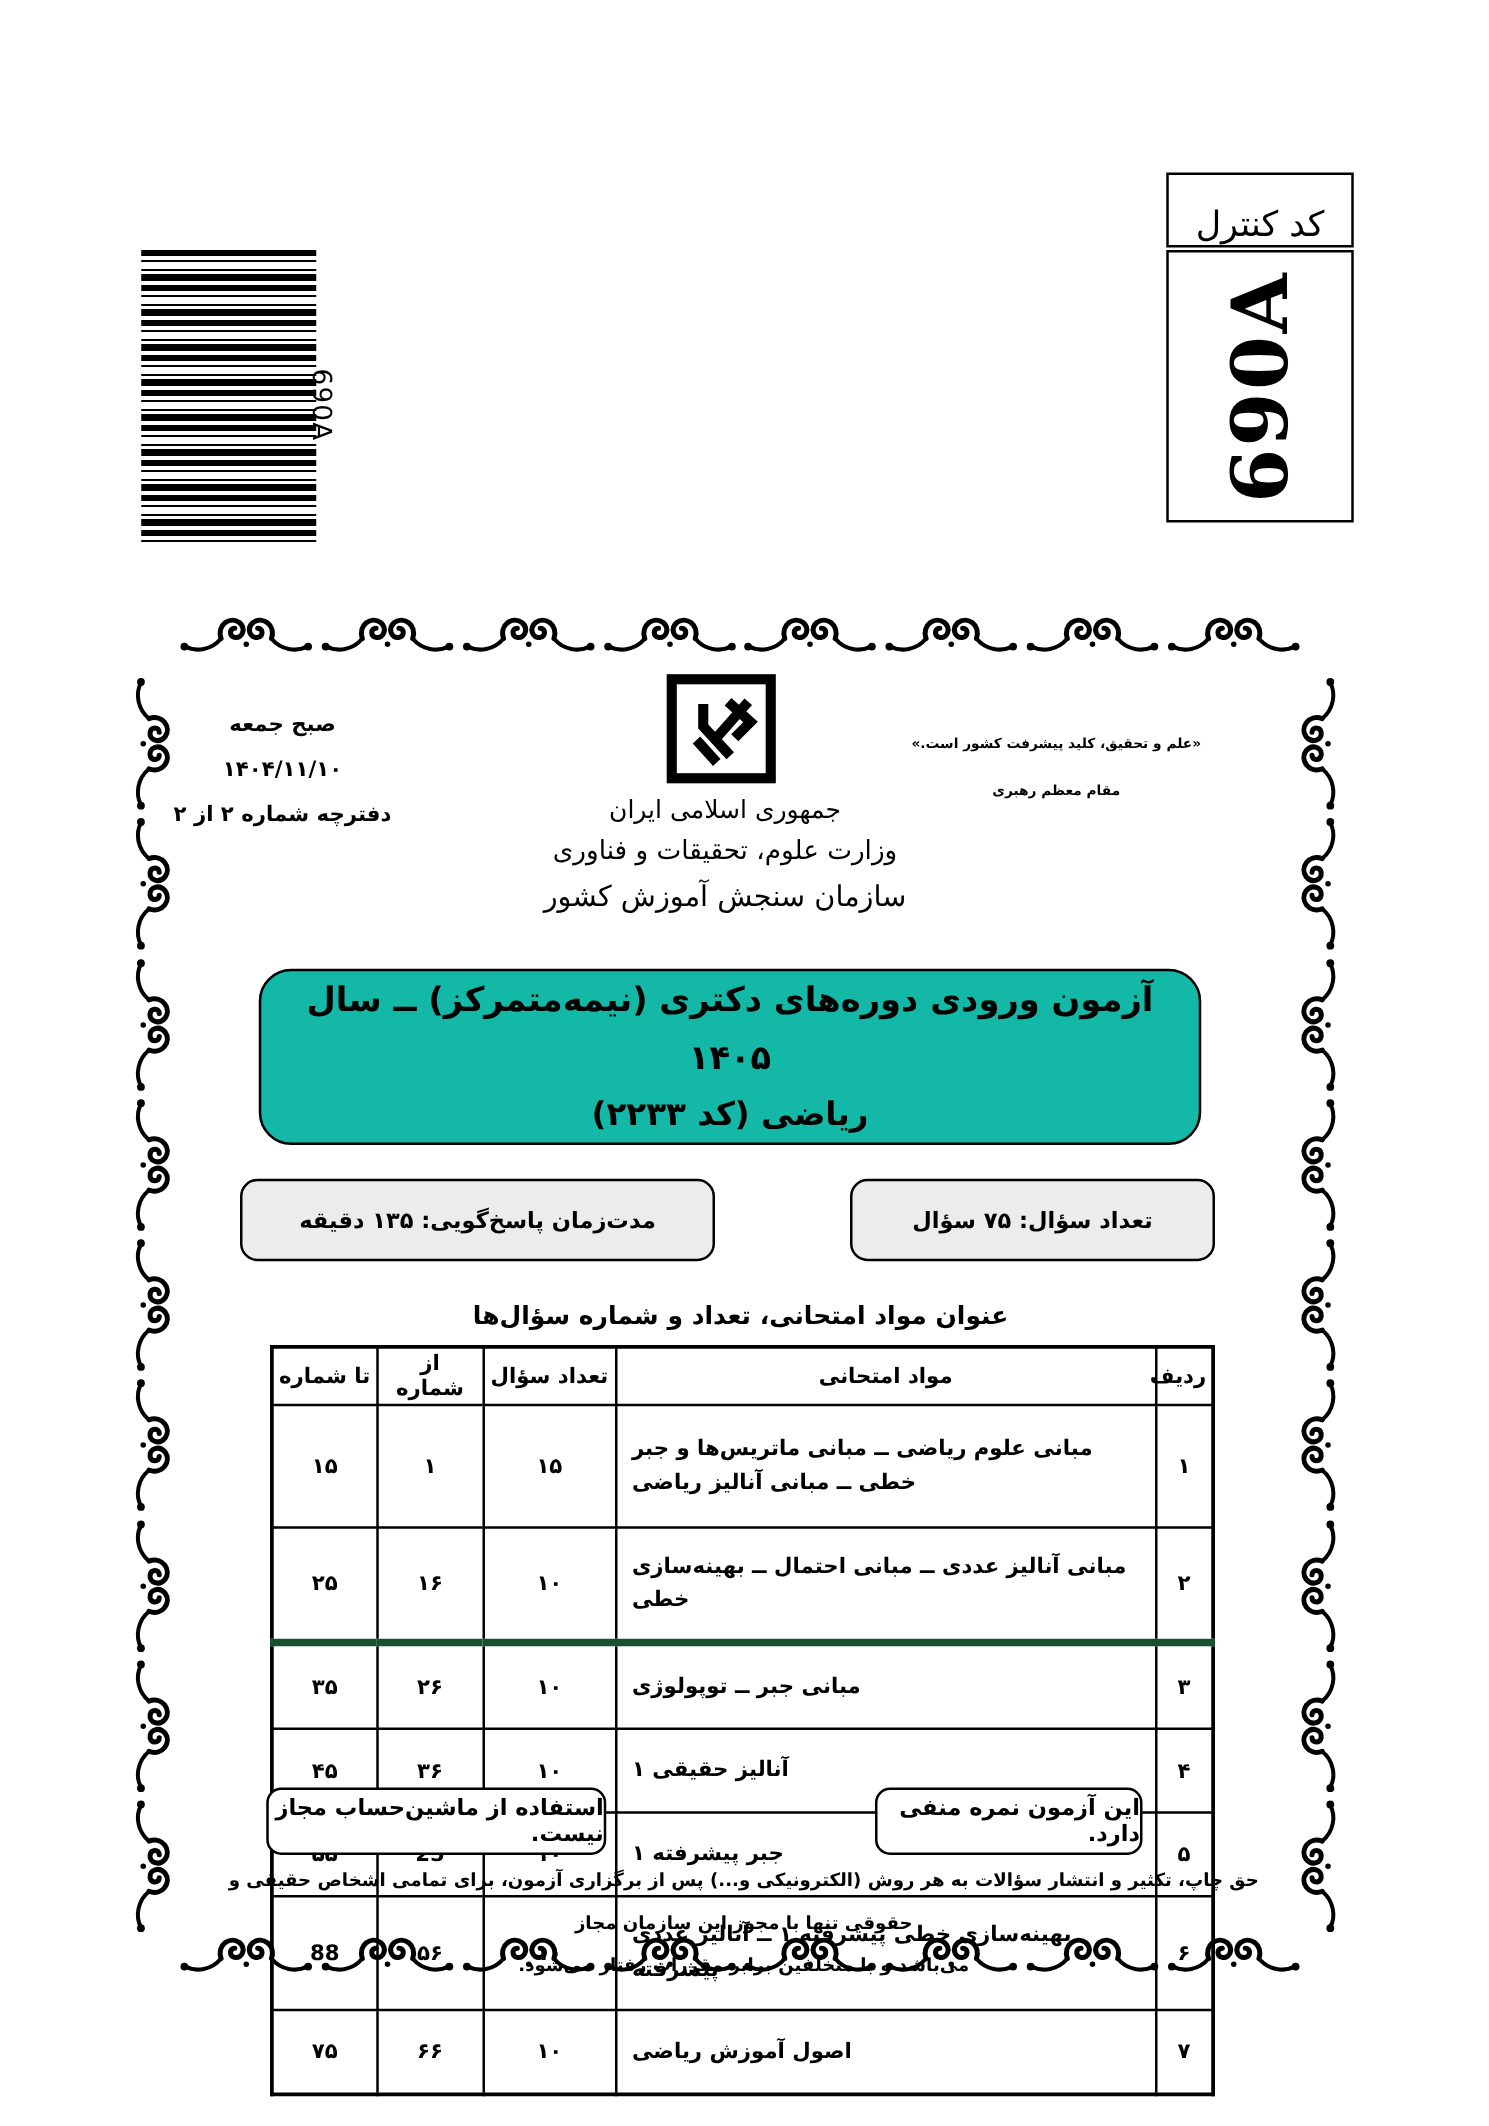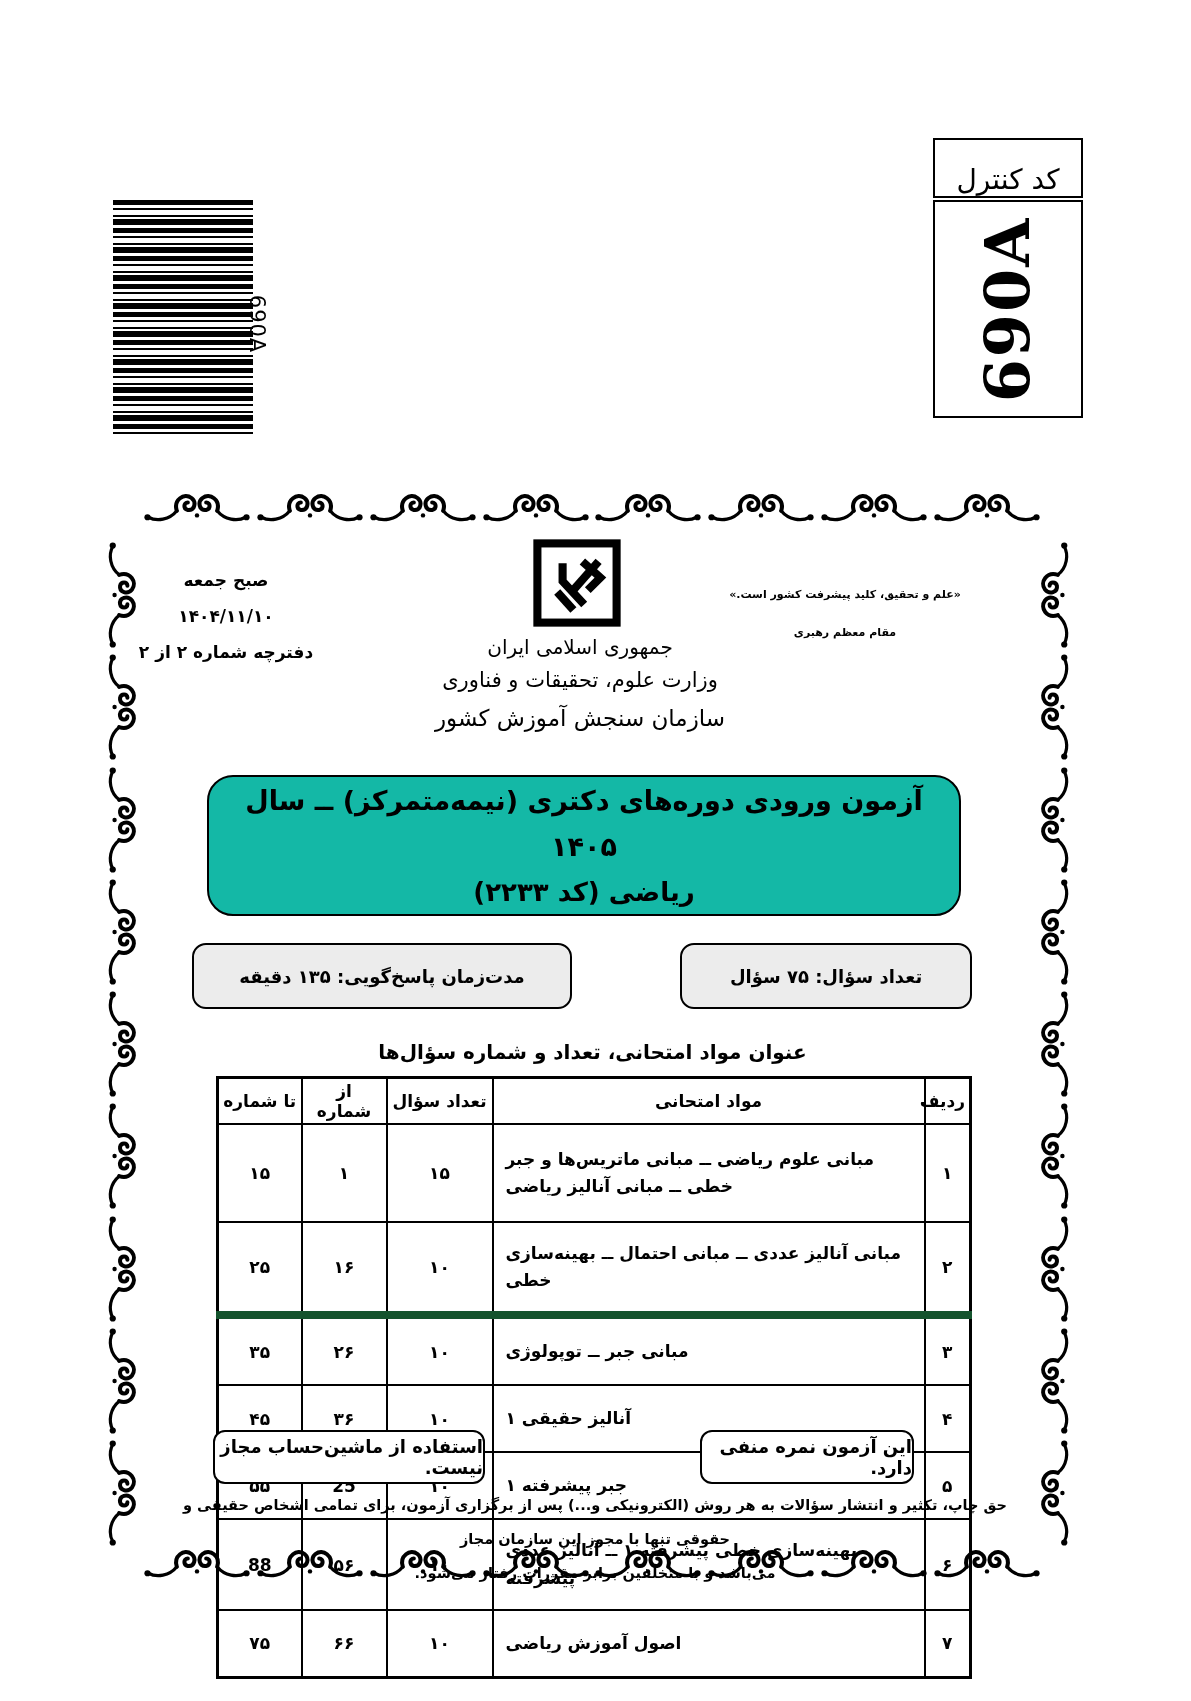"۳۵" .exam-table tr.thick td { border-top: 8px solid #14532d -> 6px solid #14532d }
